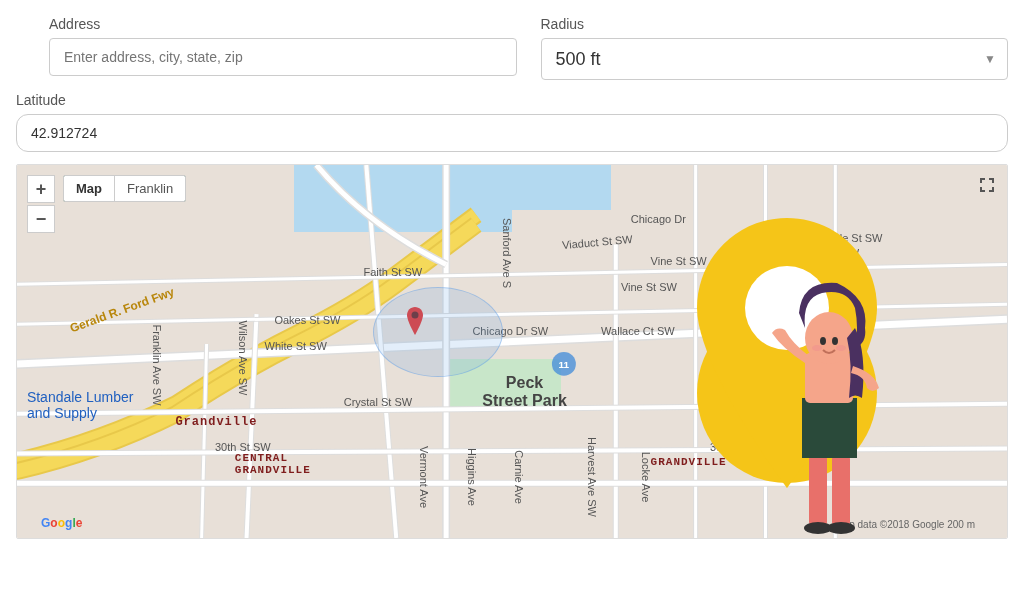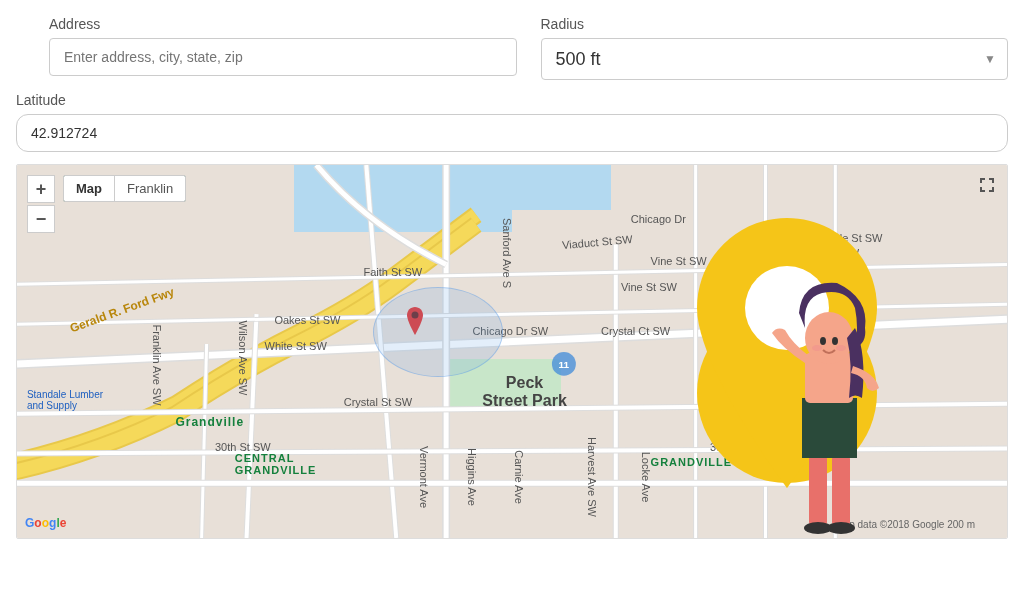"Crystal Ct SW" div.map-label { text: Crystal -> Wallace }
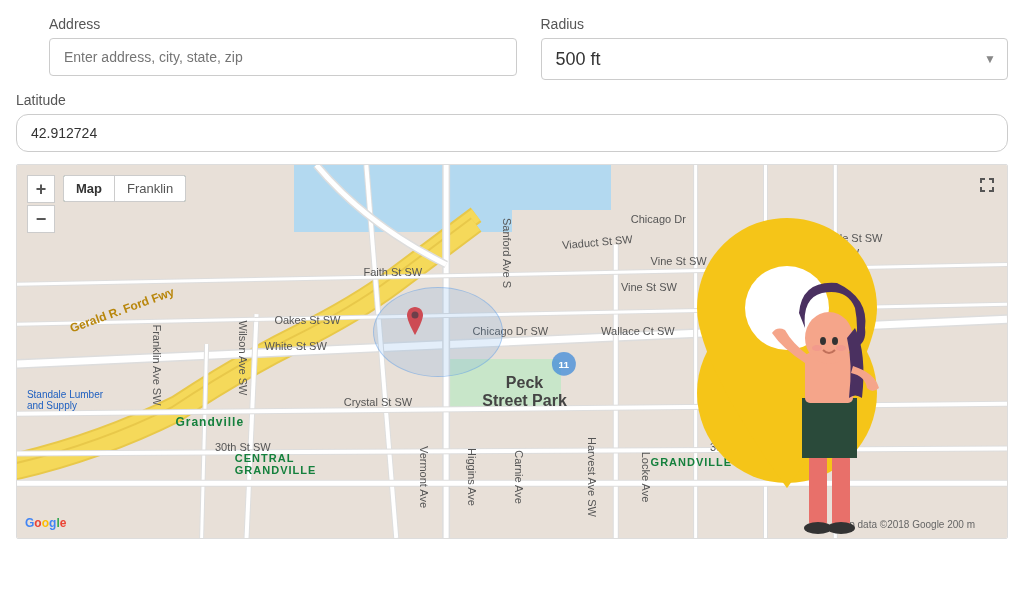"Standale Lumber" div.map-label { font-size: 10px -> 14px }
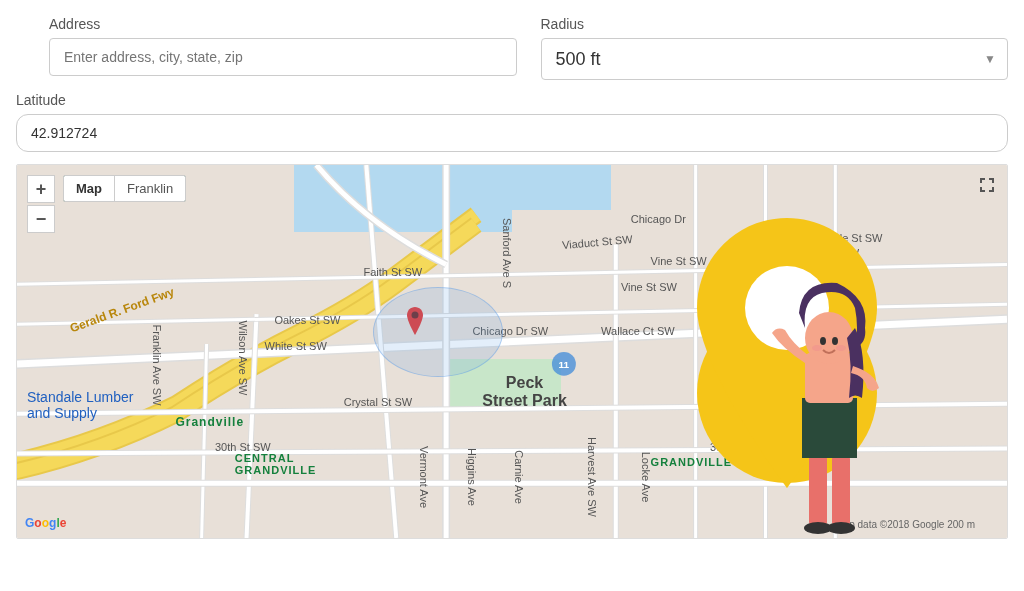"Grandville" .map-label.bold { color: #15803d -> #7f1d1d; font-family: none -> Liberation Mono, monospace }
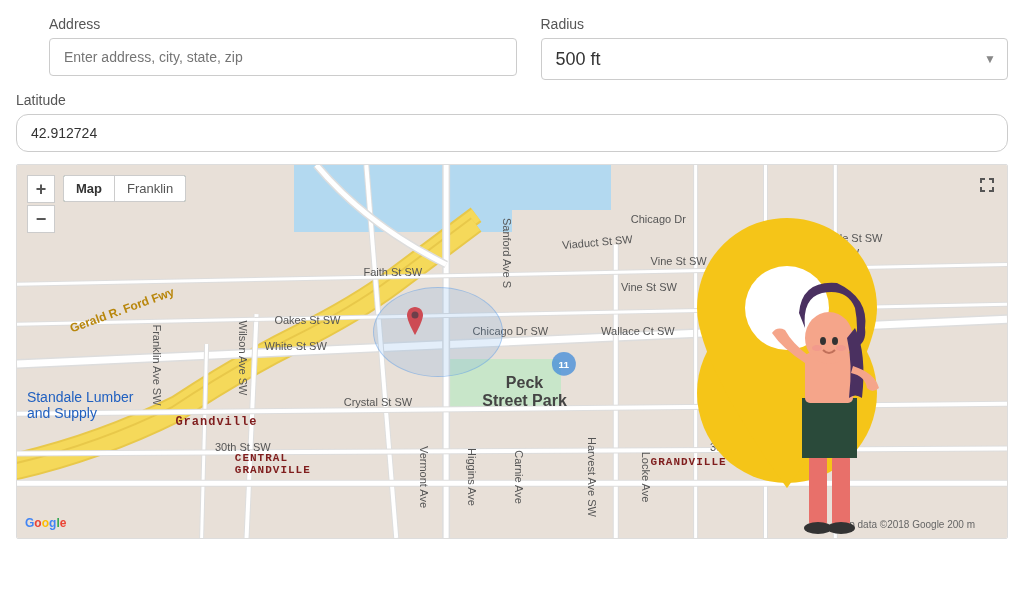"Google" .google-logo { left: 8px -> 24px }
